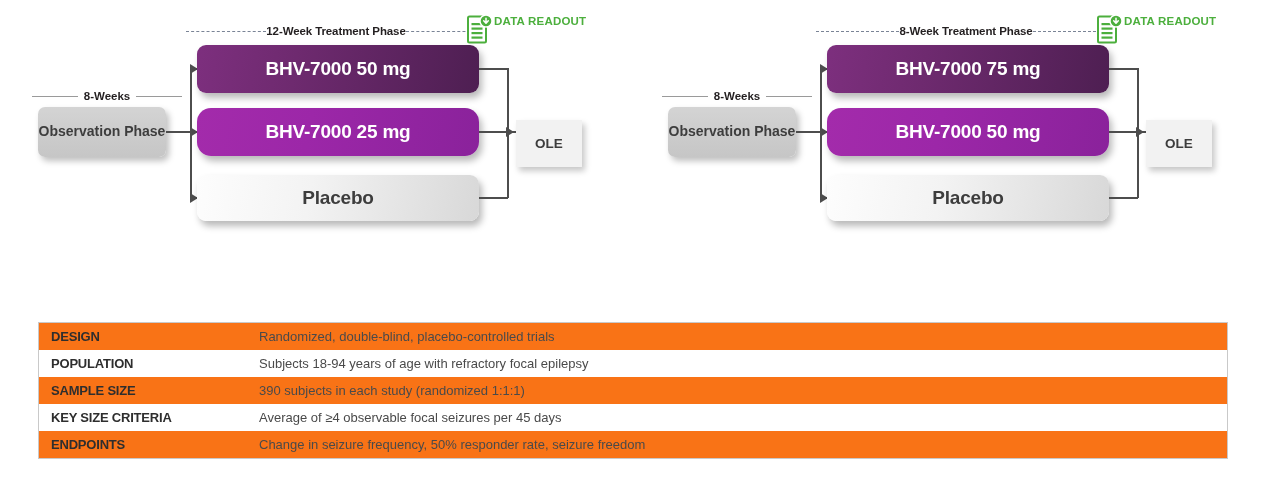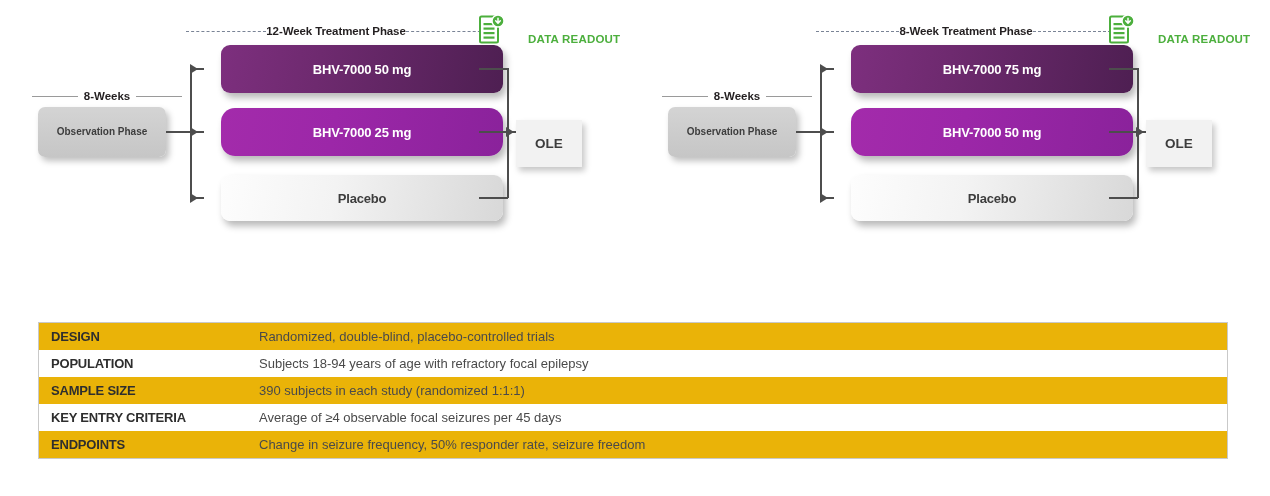"DATA READOUT" .readout { align-items: flex-end -> flex-start; gap: 23px -> 1px; left: 479px -> 467px }
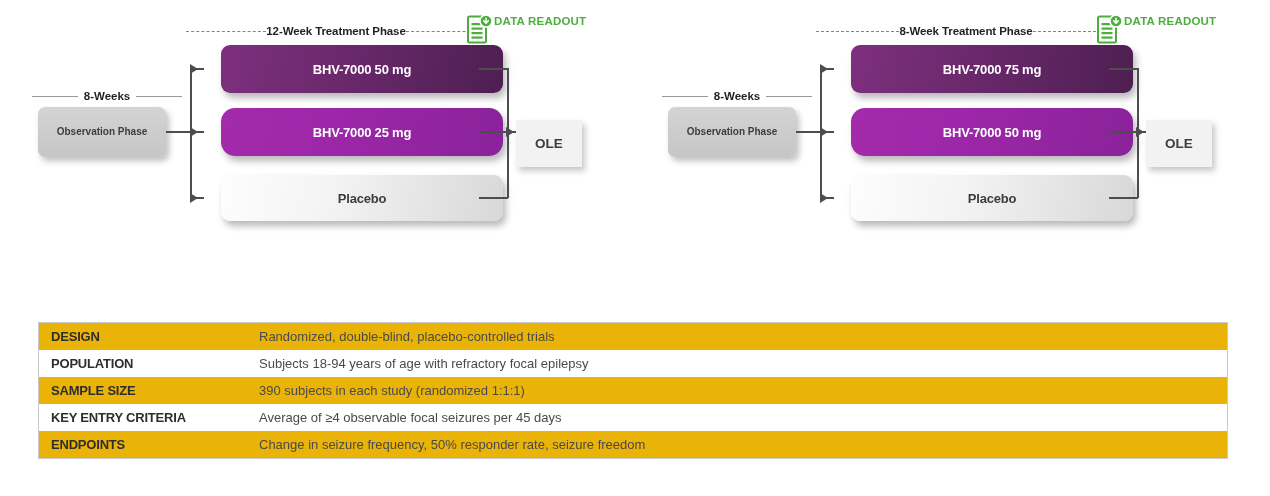"BHV-7000 50 mg" .arm { font-size: 13px -> 19px; margin-left: 24px -> none }
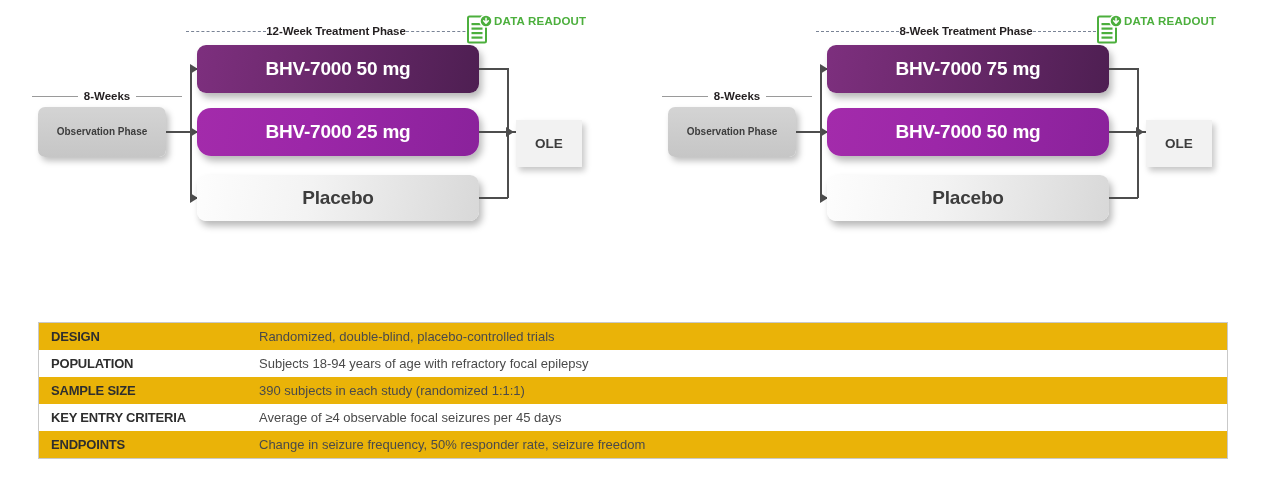"Observation Phase" .obs-box { font-size: 10px -> 14px }
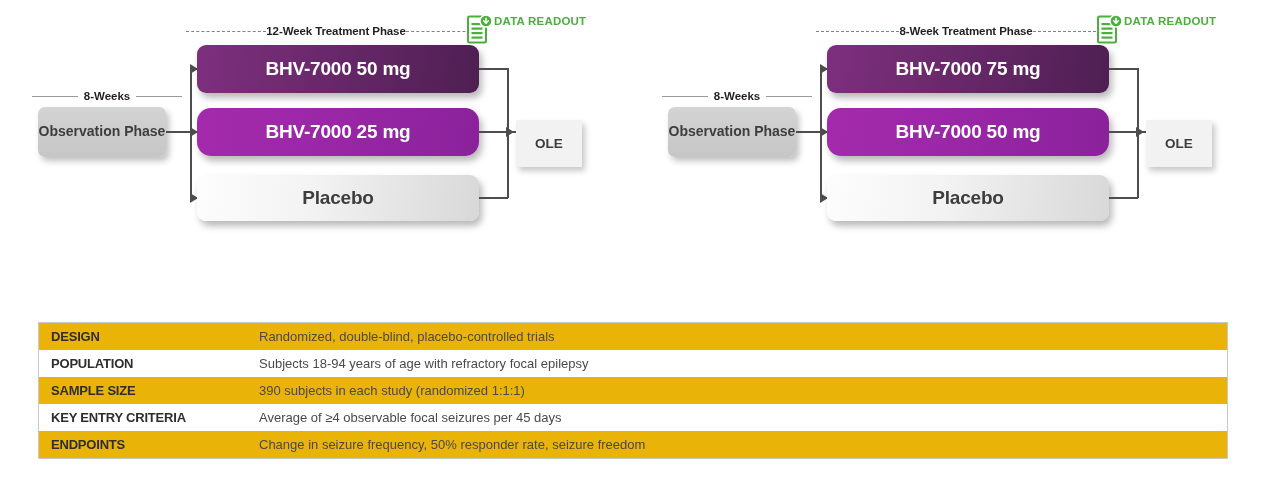"DESIGN" .info-table tr.alt td { background: #eab308 -> #f97316 }
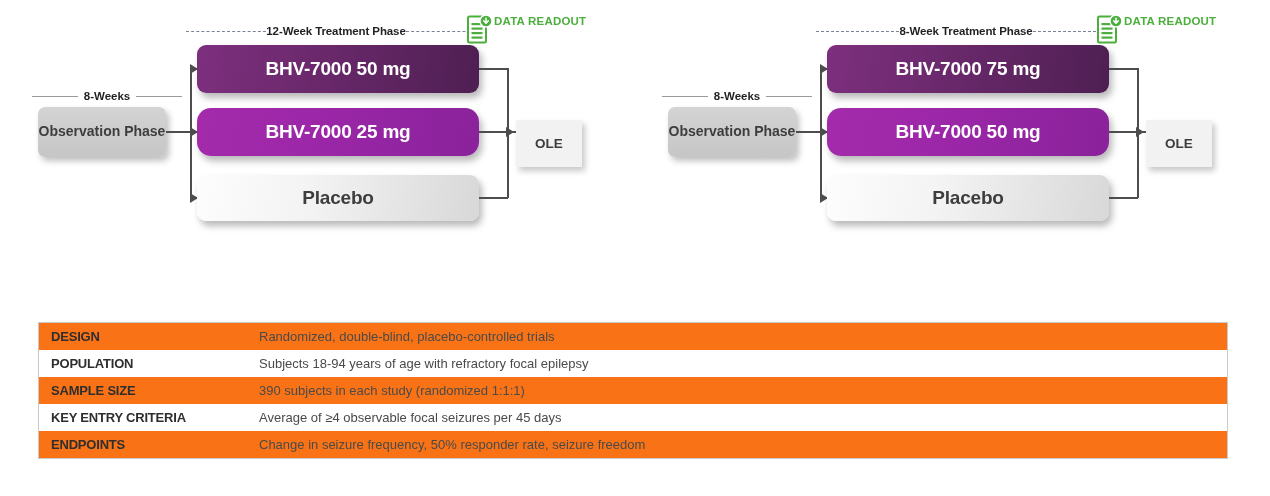"KEY ENTRY CRITERIA" td.k { text: ENTRY -> SIZE }
